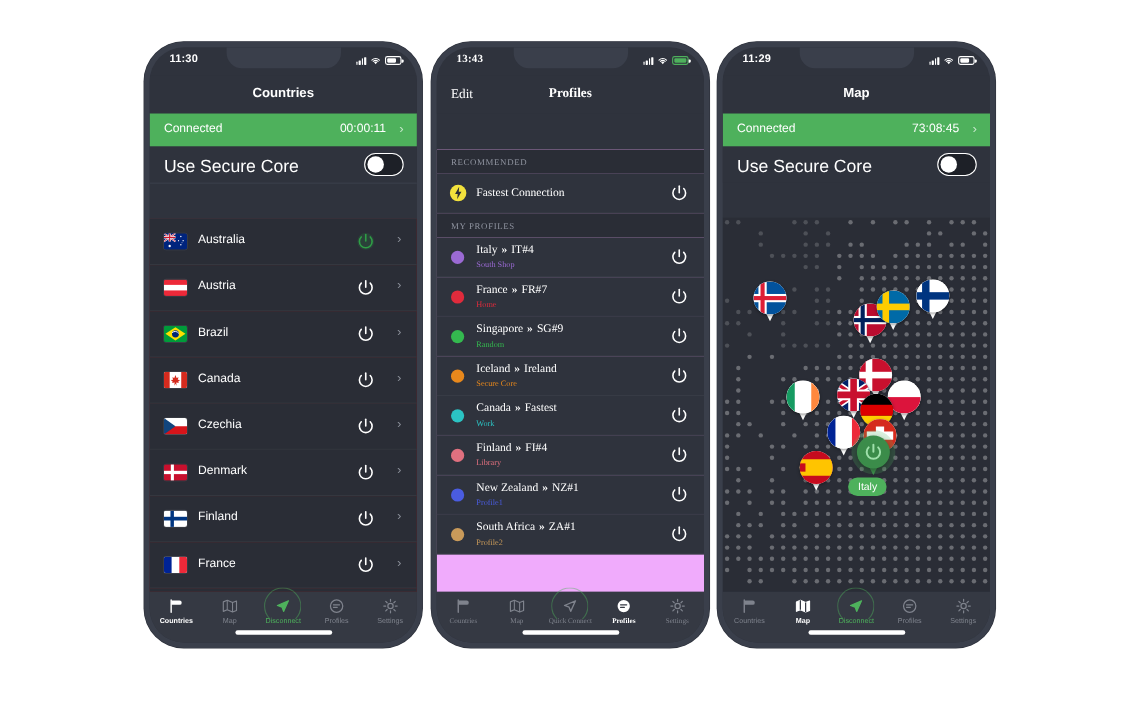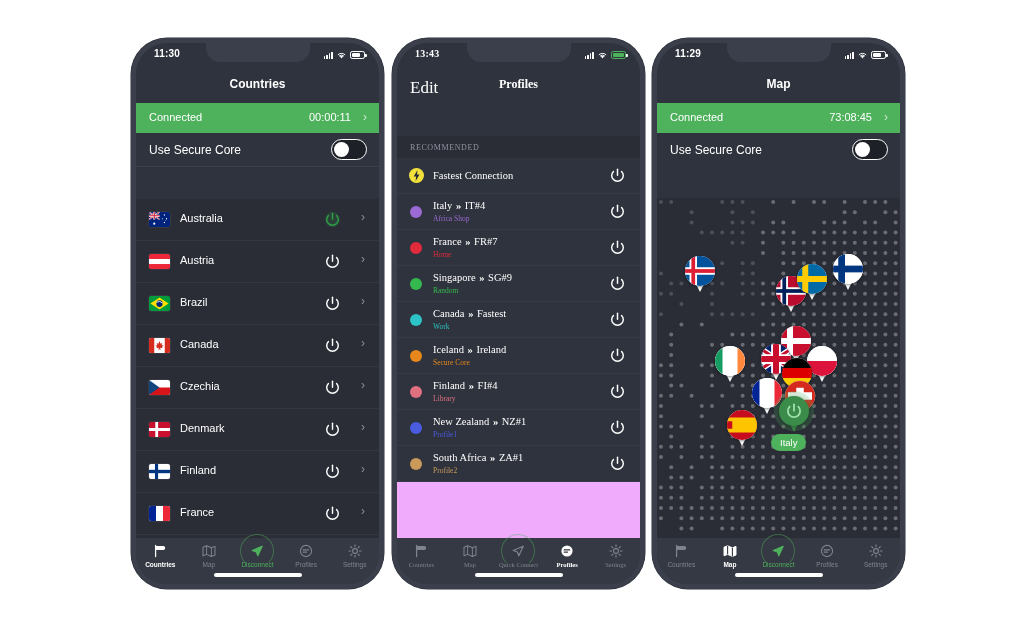"Edit" .nav-left { font-size: 17px -> 12px }
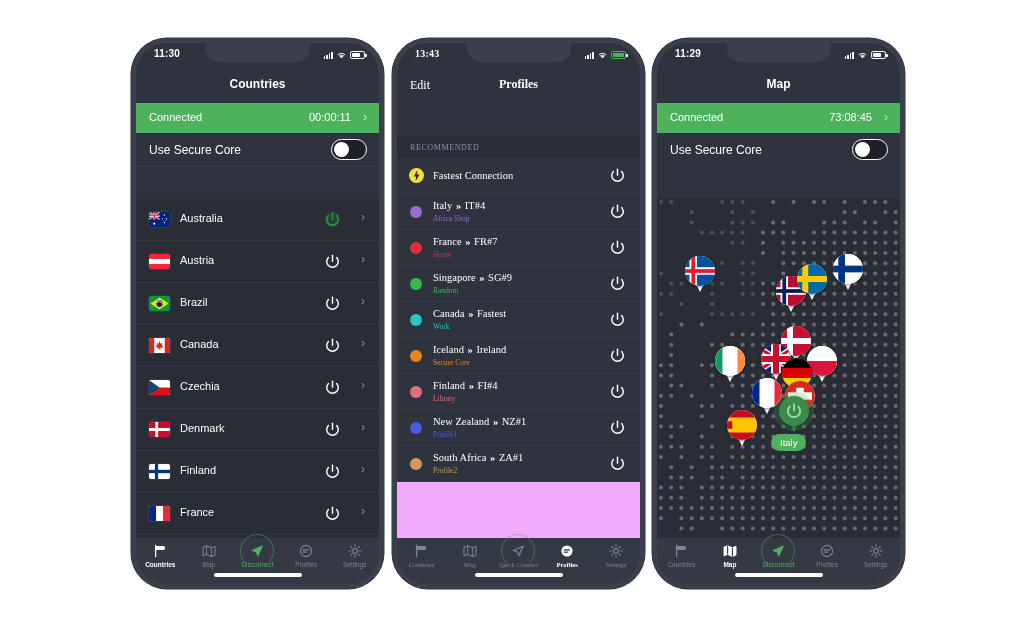"Use Secure Core" .securecore .sc-label { font-size: 12px -> 16px }
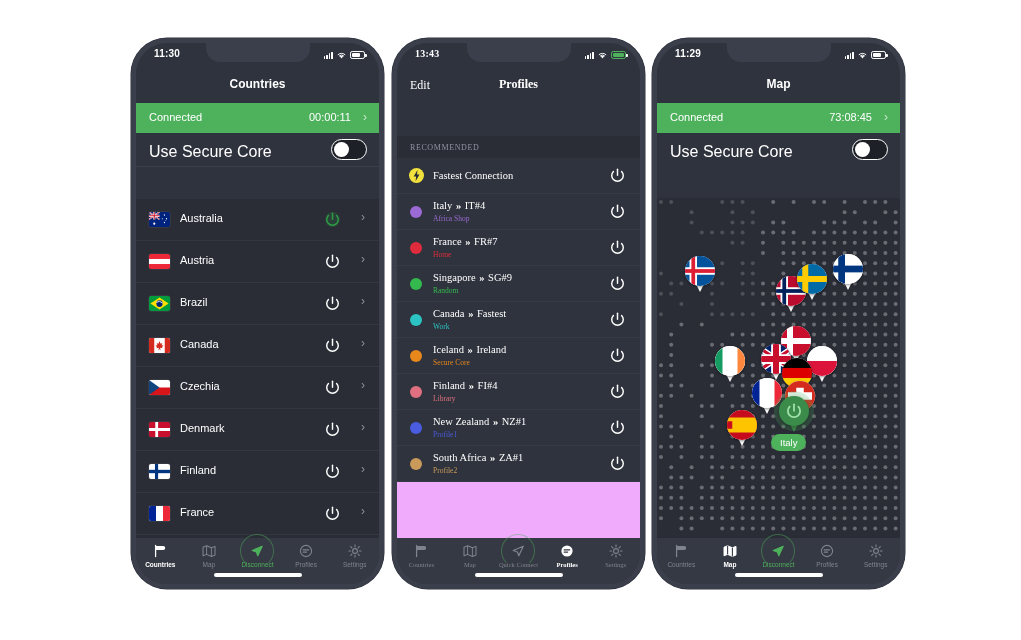"MY PROFILES" div.sechdr { html: none -> <div> <span>MY PROFILES</span> </div> }
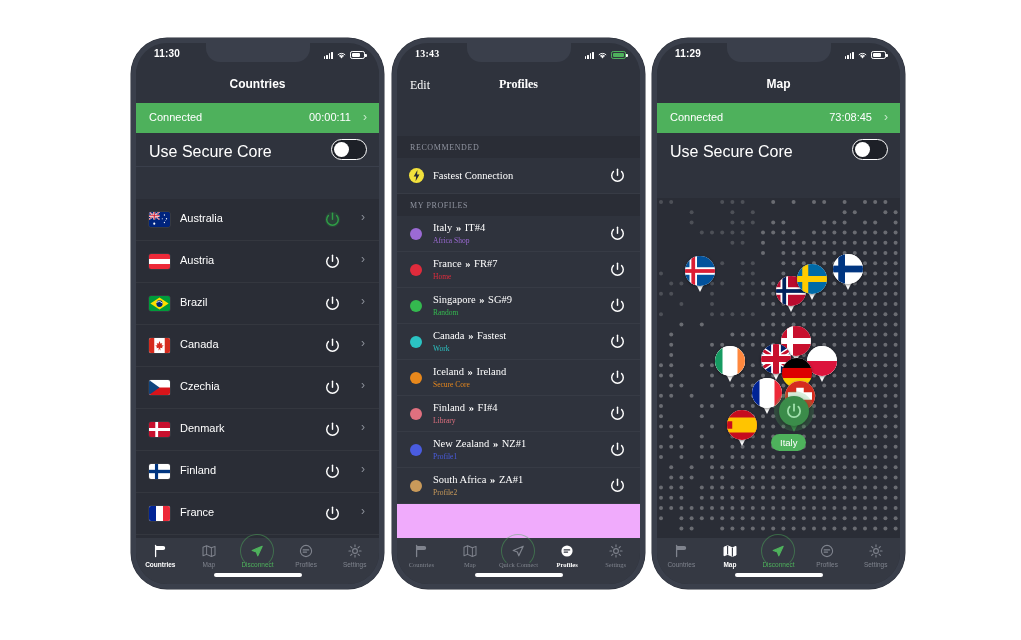"Africa Shop" span.psub { text: Africa -> South }
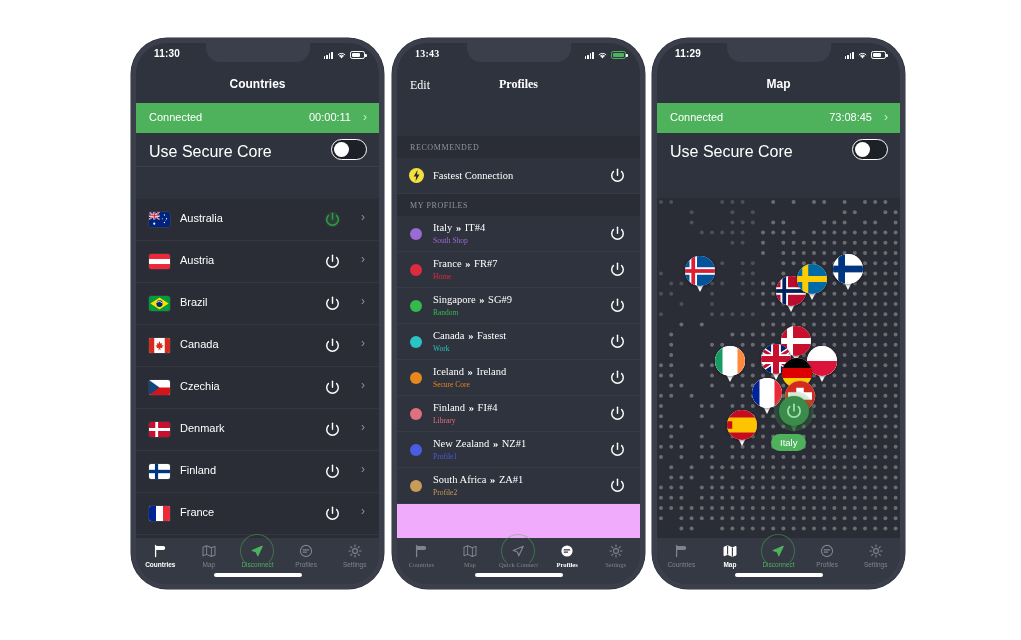"Canada » Fastest" div.prow { order: before "Iceland » Ireland" -> after "Iceland » Ireland" }
